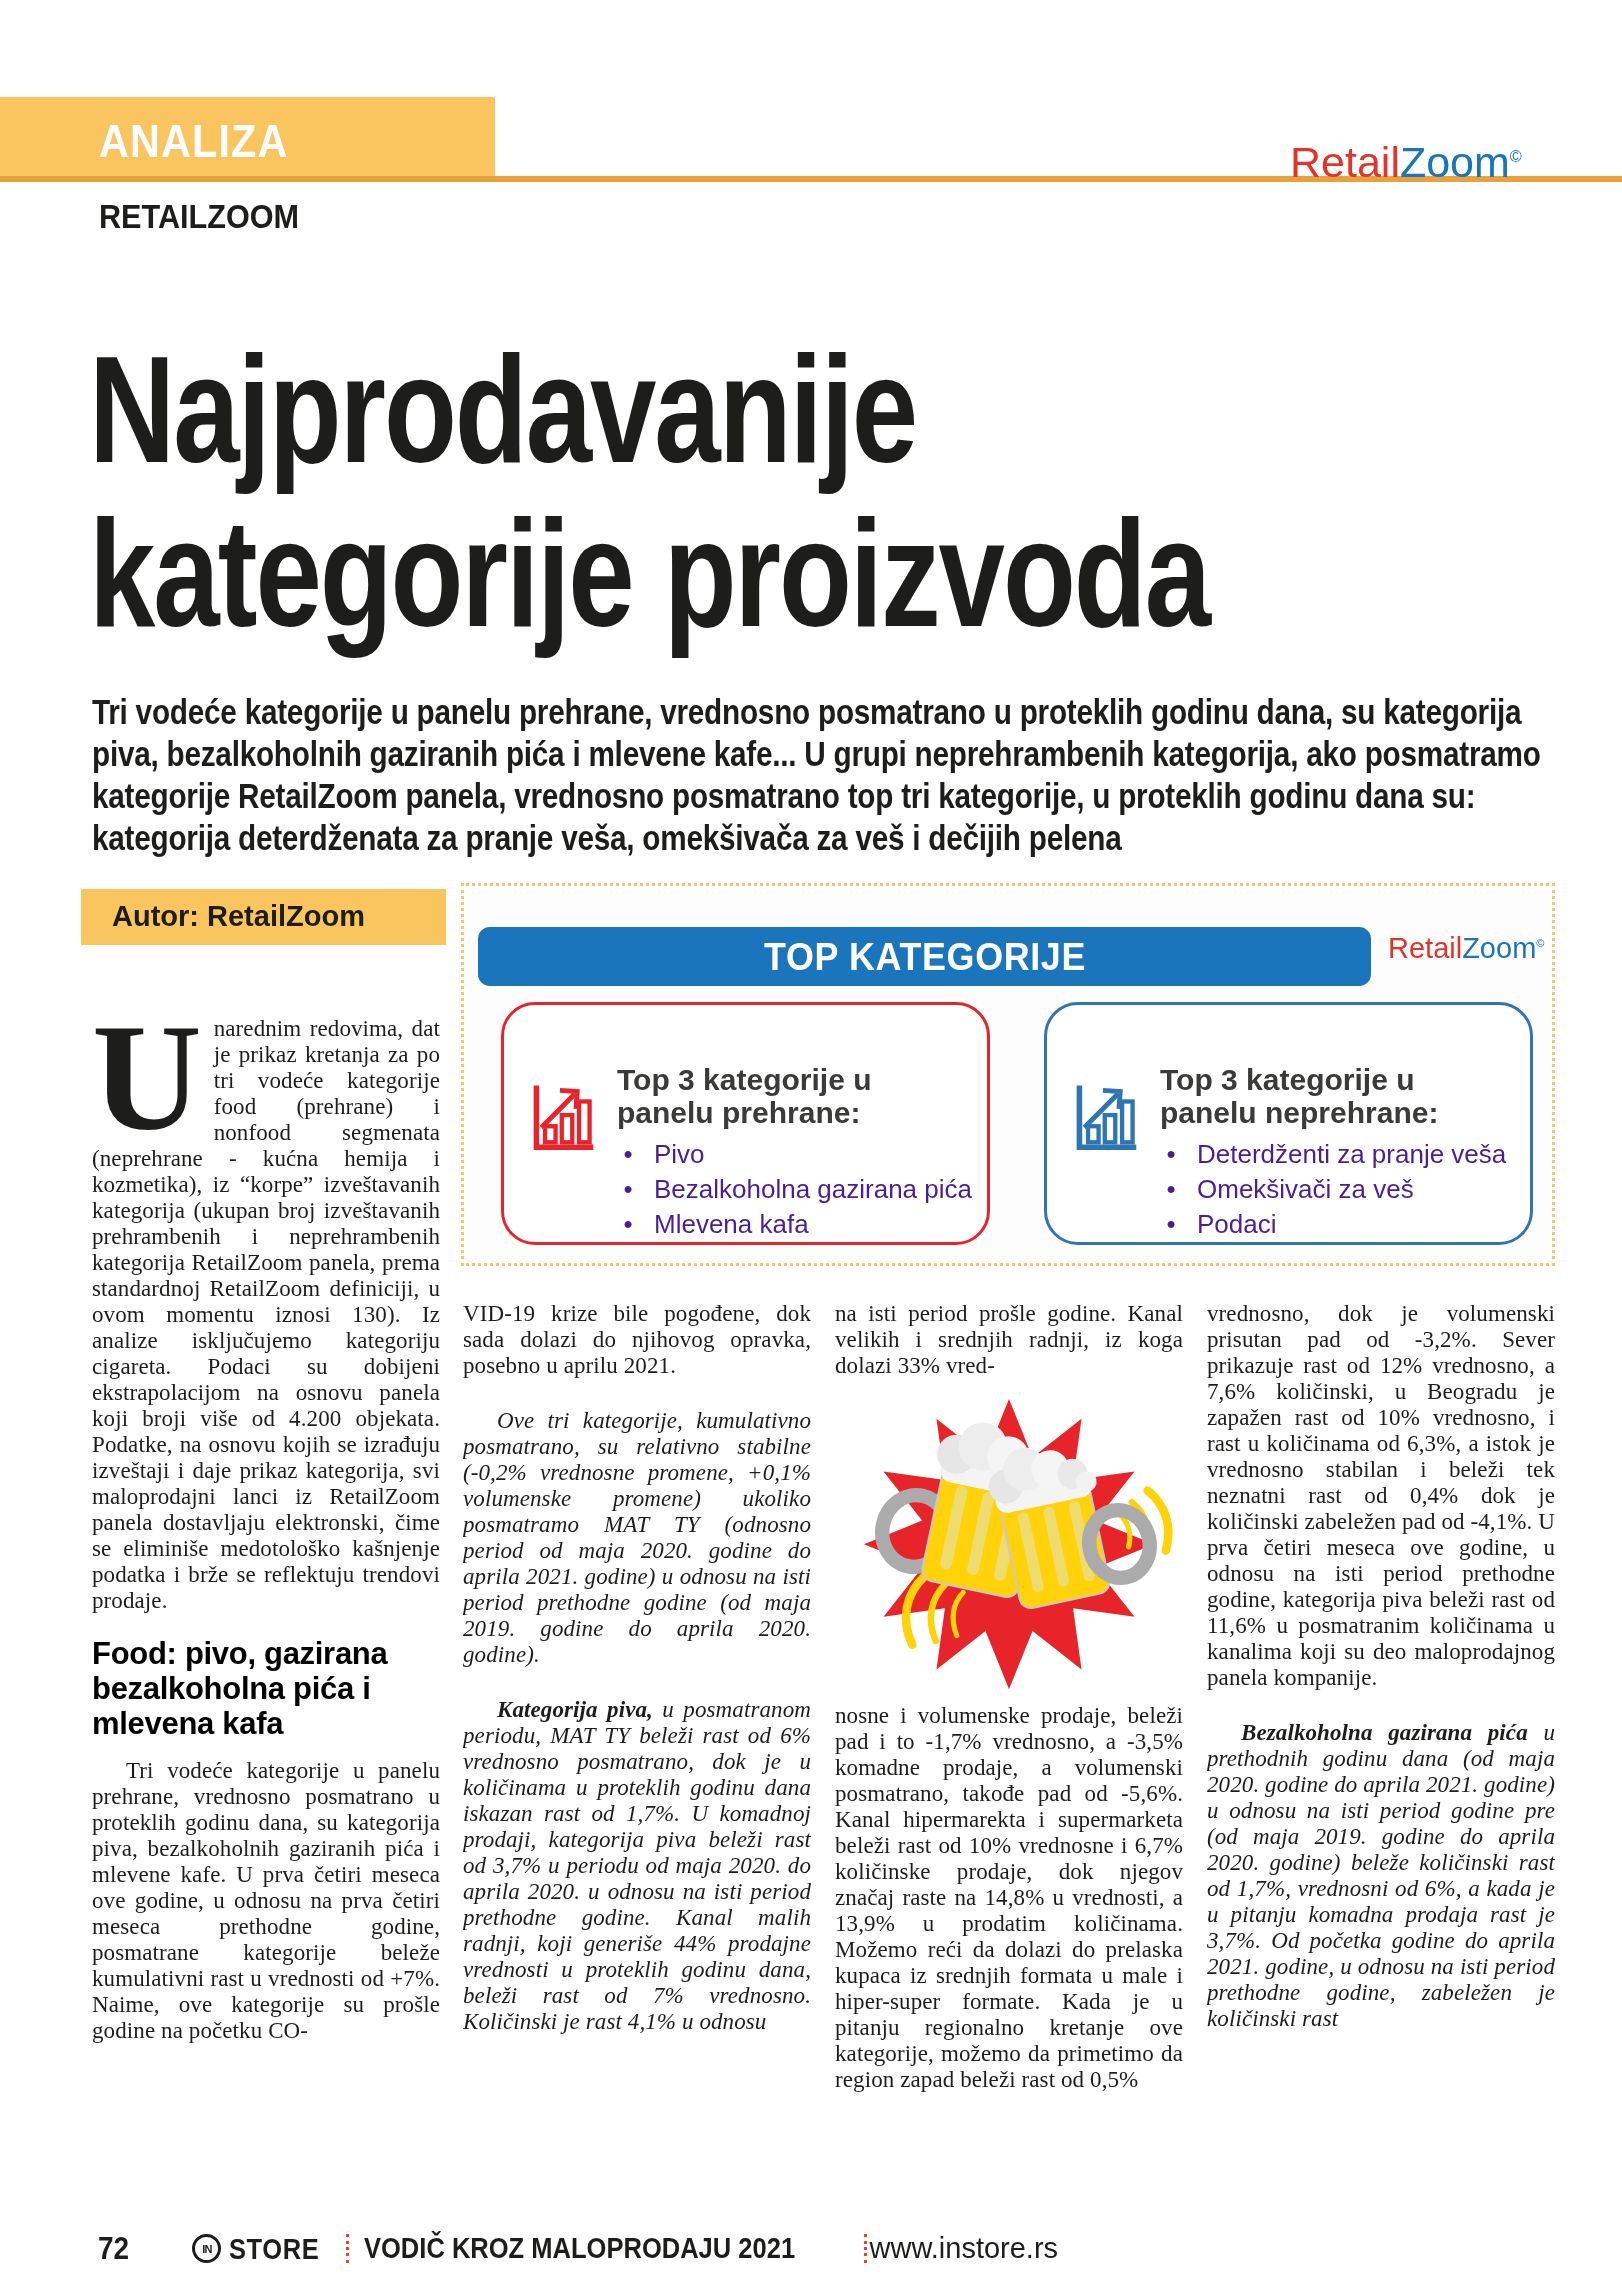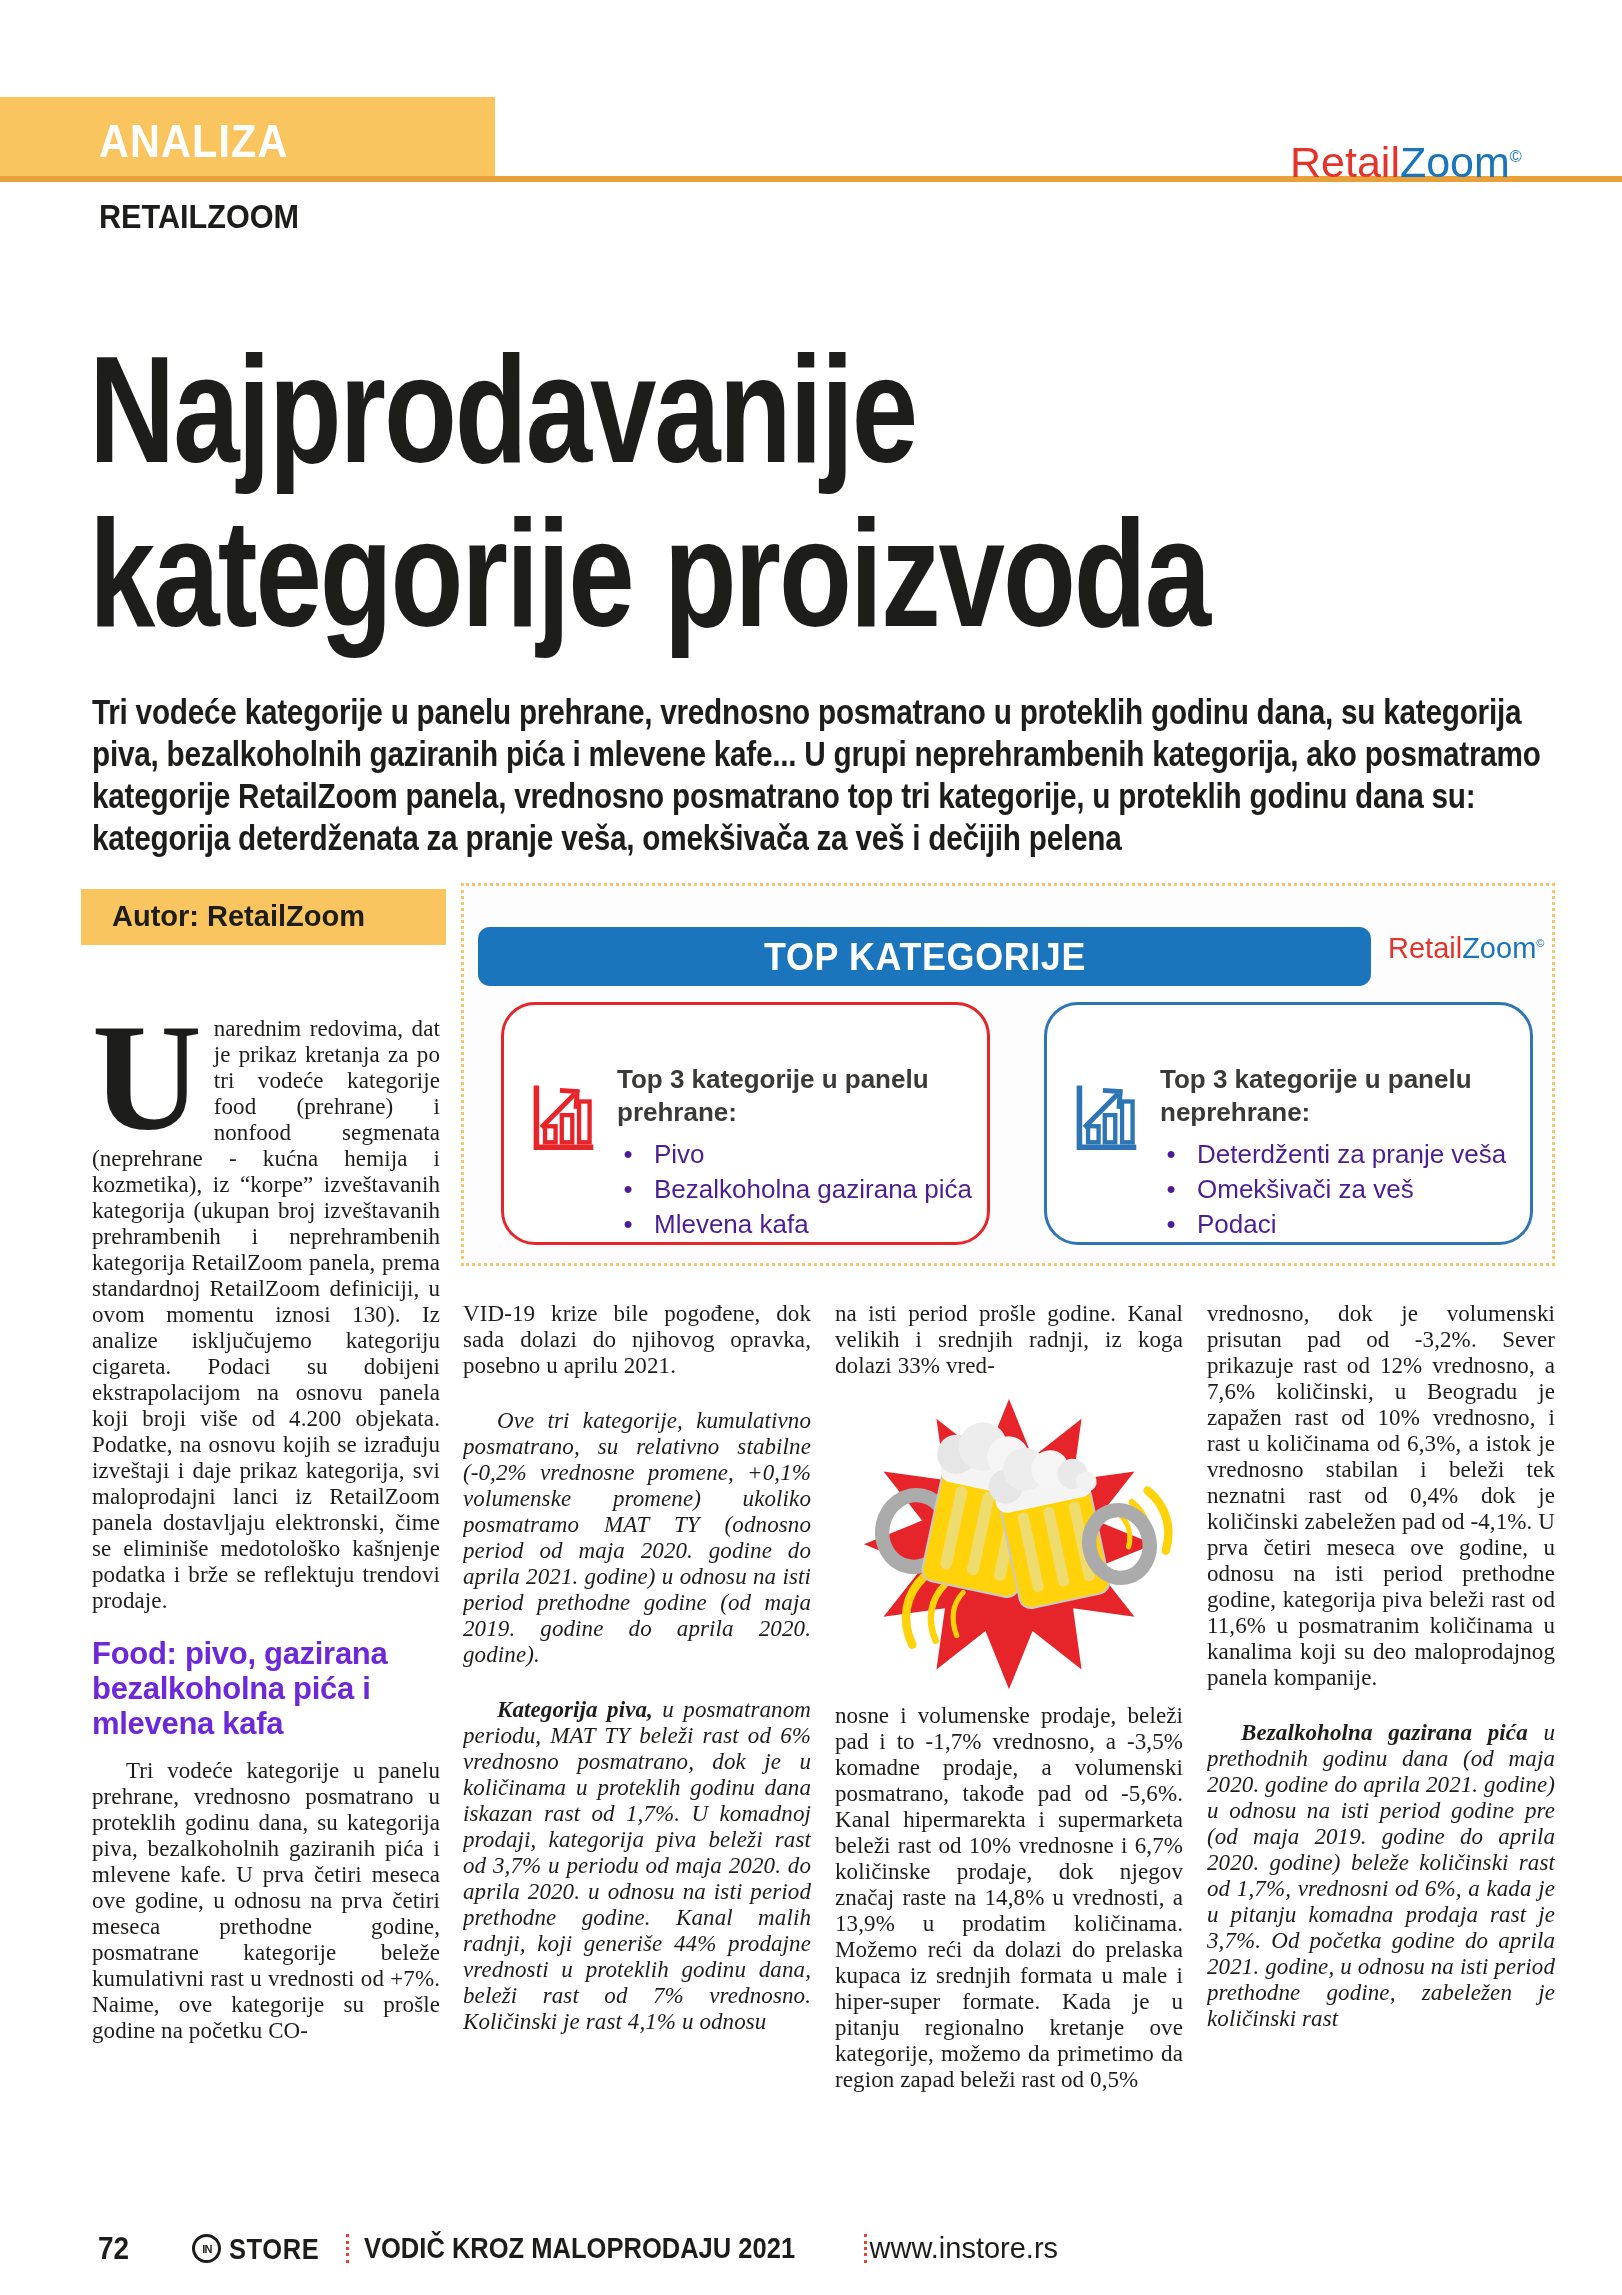"Top 3 kategorije u panelu" .ib-heading { font-size: 26px -> 30px }
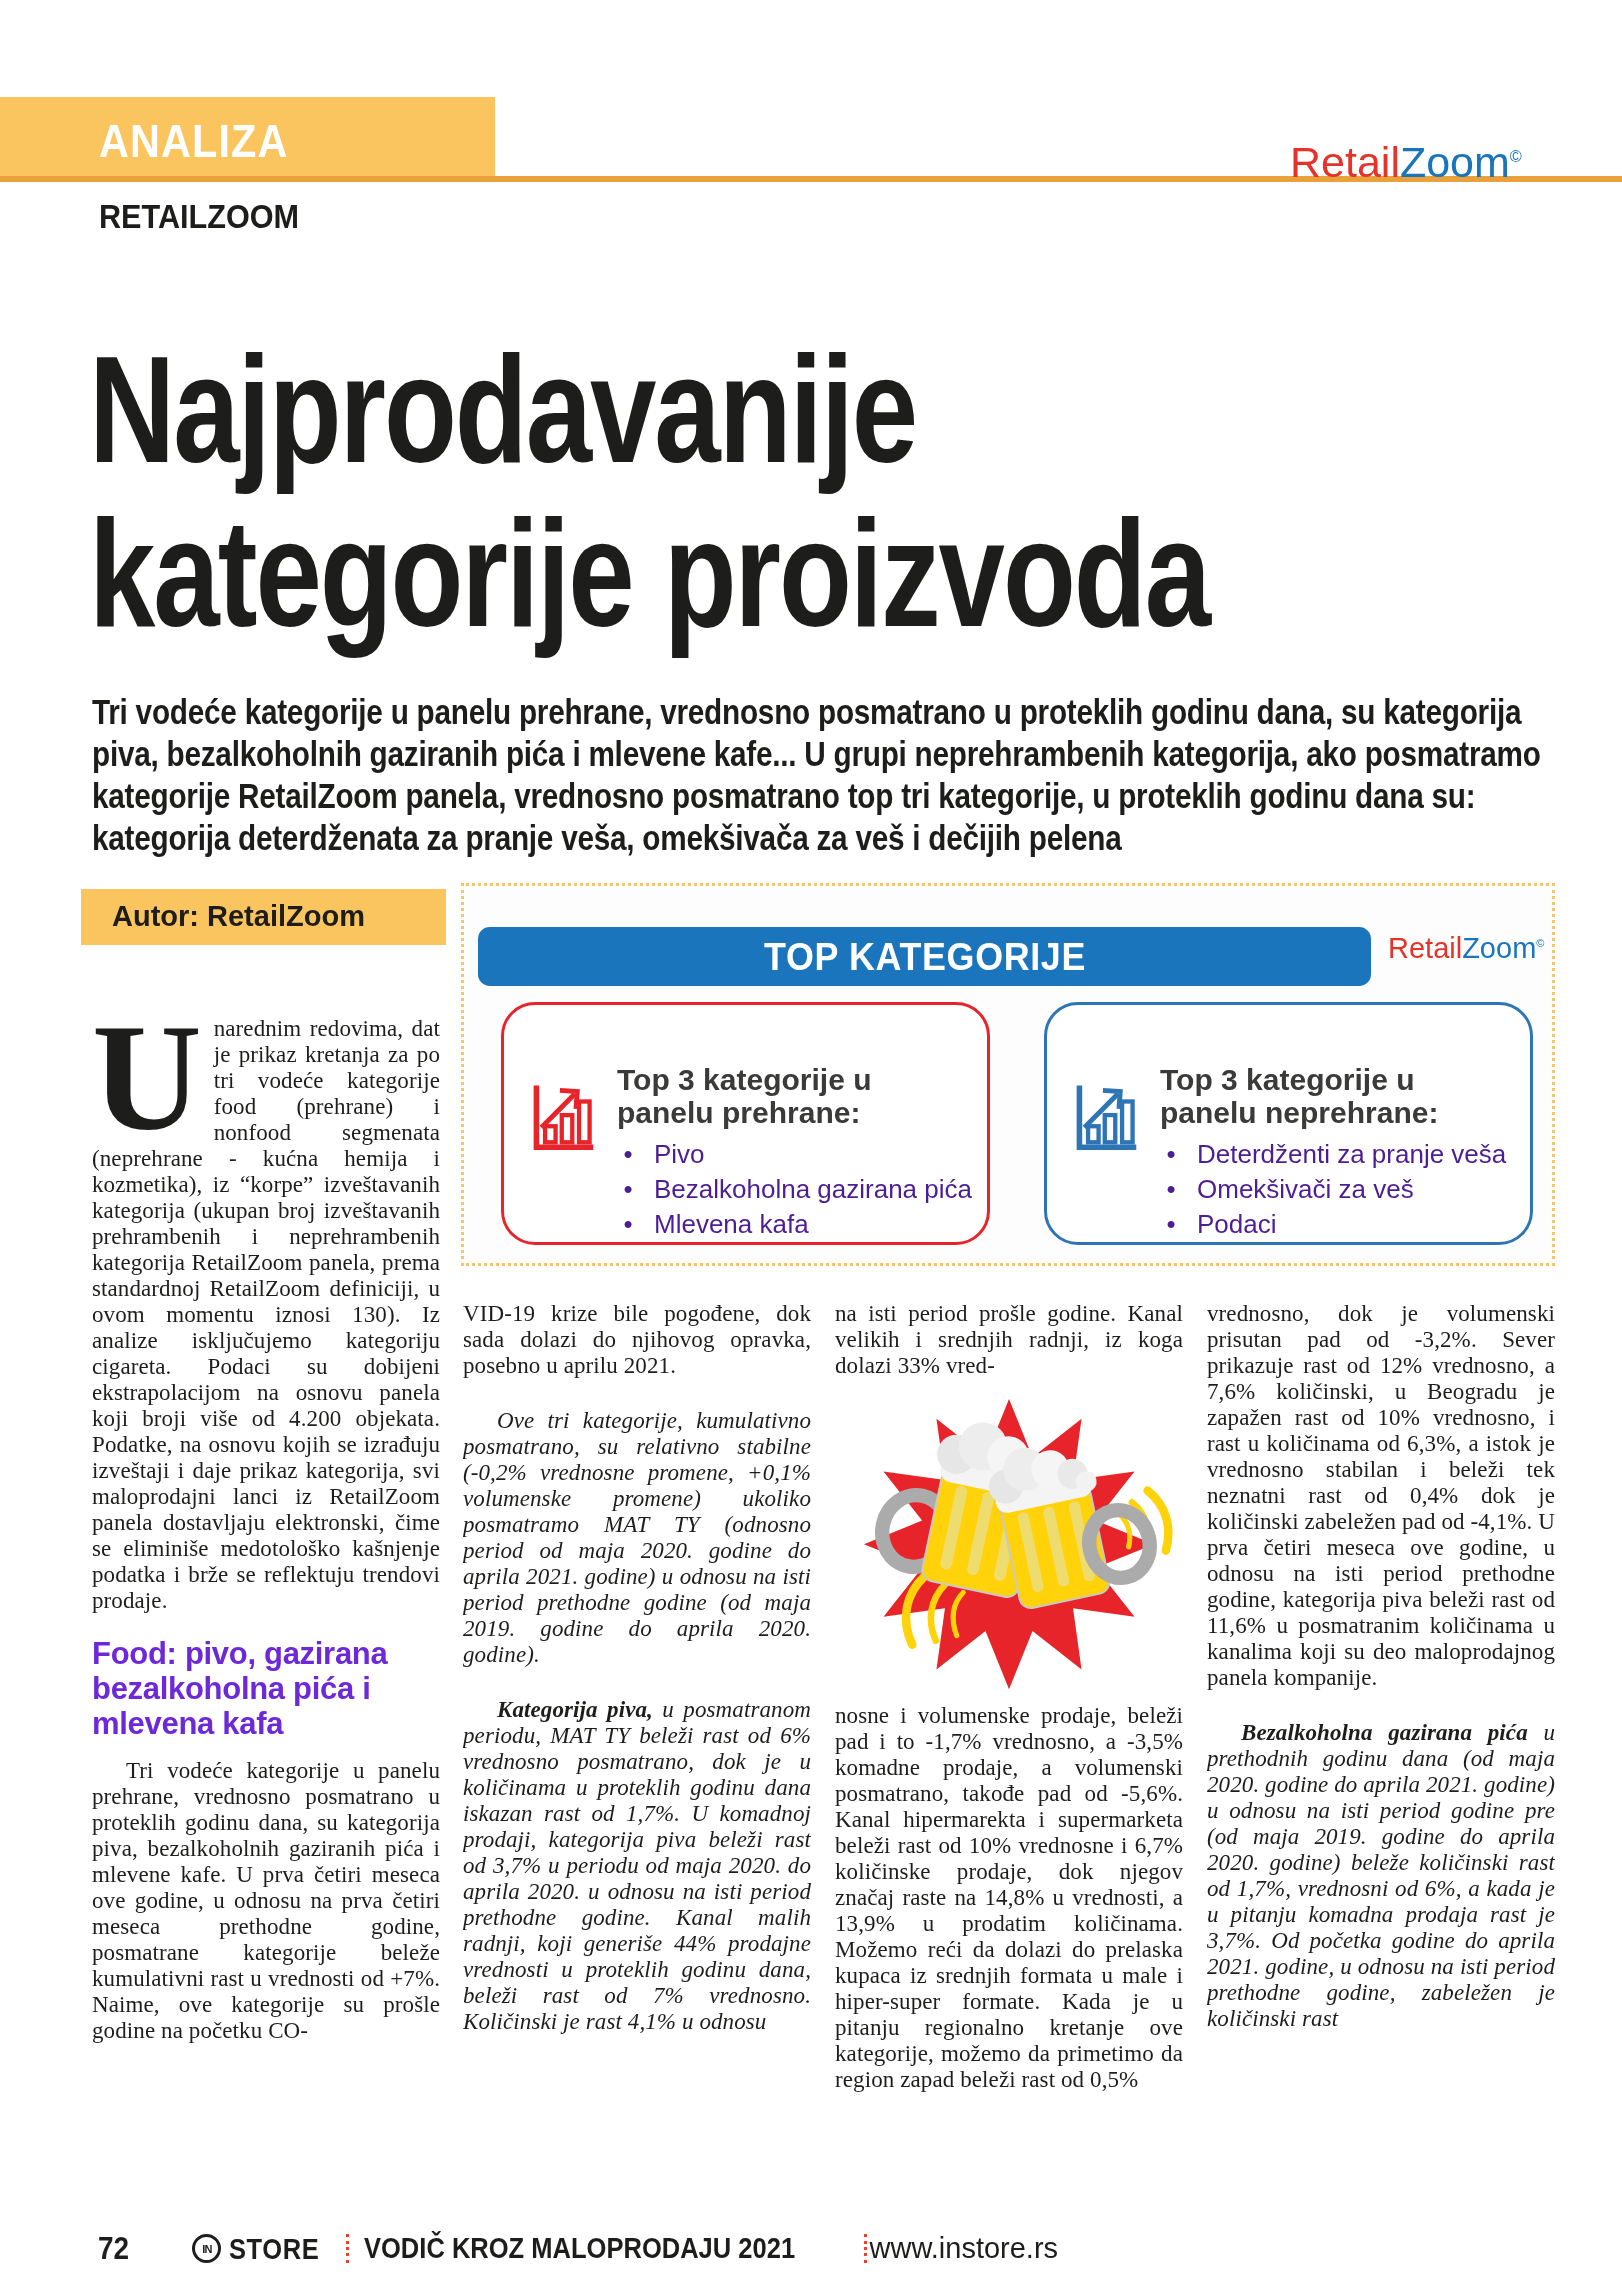"Food: pivo, gazirana bezalkoholna pića" .subhead { color: #6d28d9 -> #000000 }
